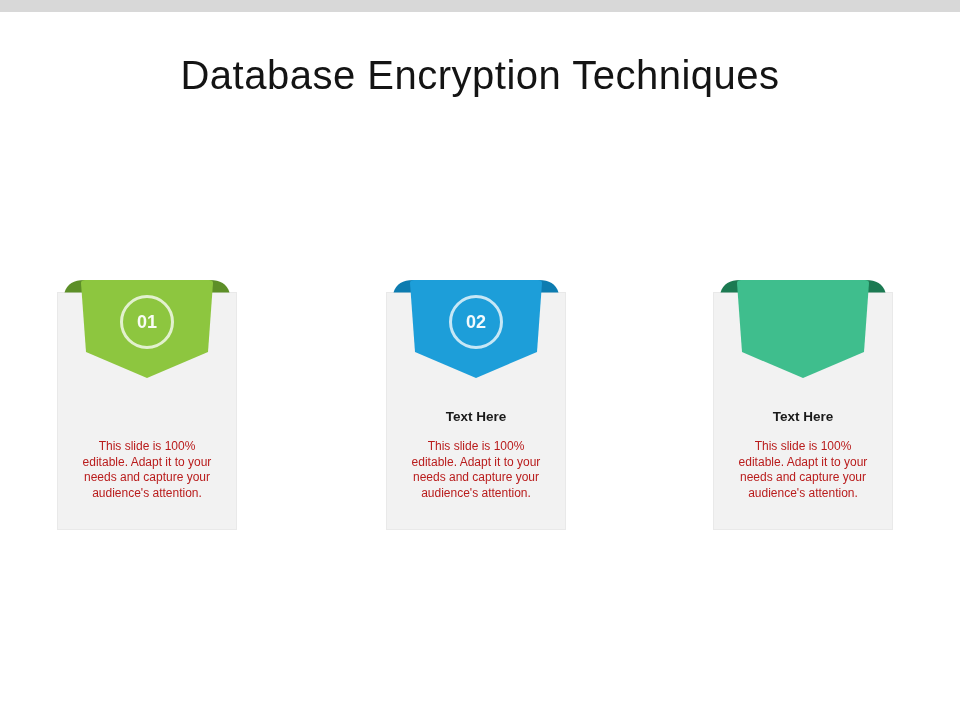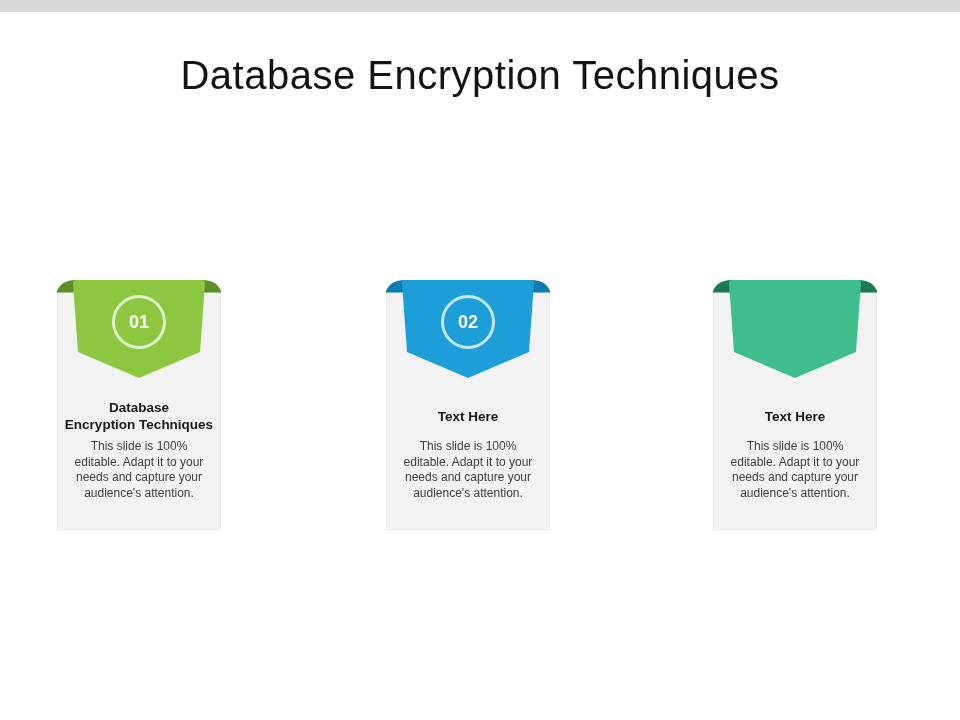"01" .card { width: 164px -> 180px }
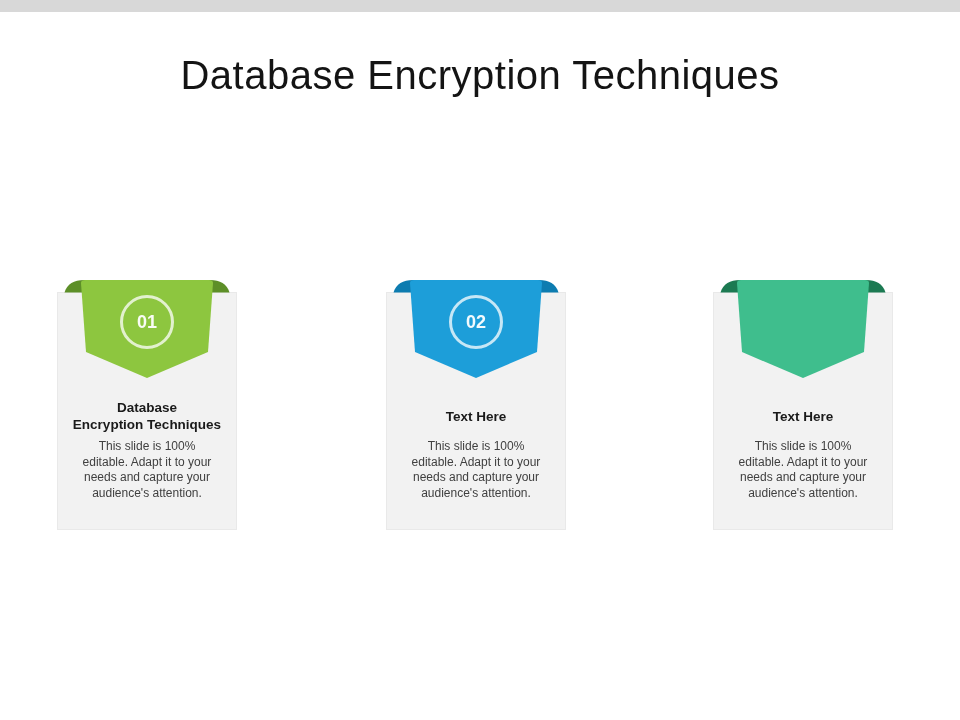"Database" h3.card-heading { html: <h3>Database Encryption Techniques</h3> -> none }
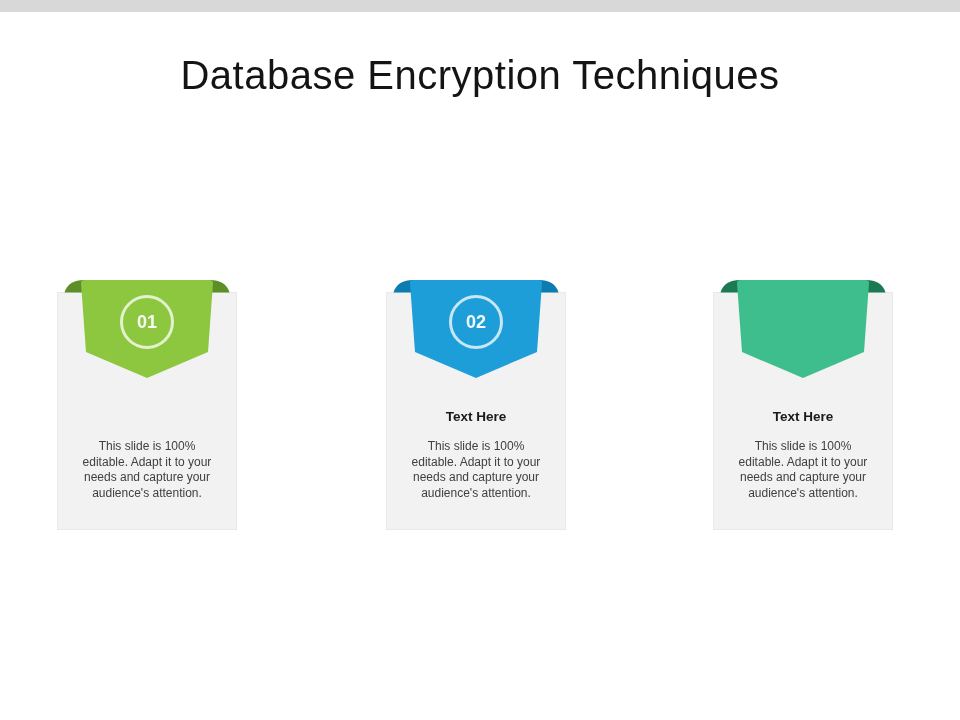"This slide is 100%" .card-body { color: #404040 -> #b91c1c }
